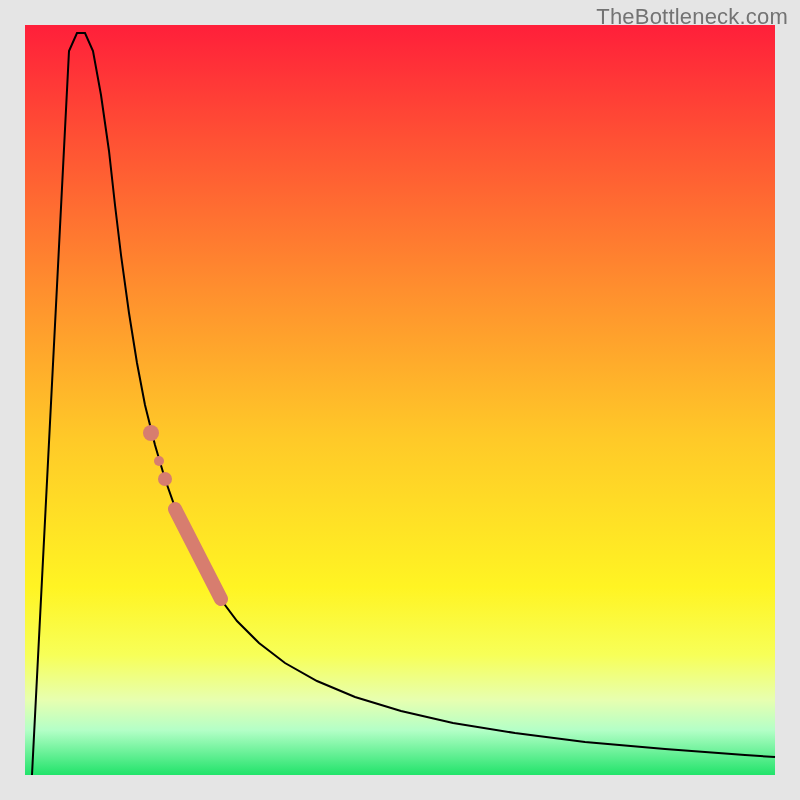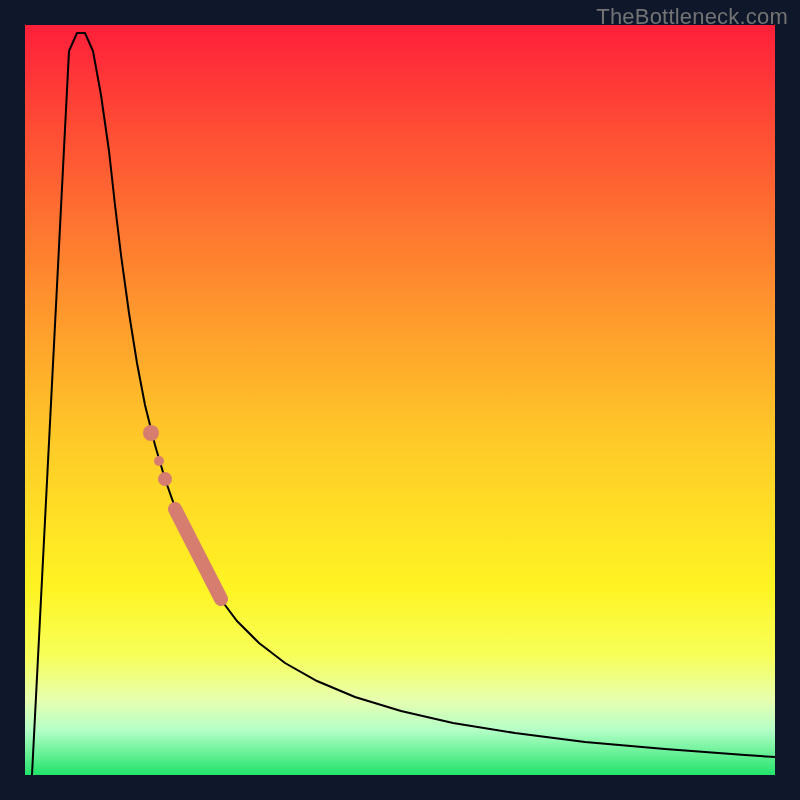"TheBottleneck.com" .frame { background: #0f172a -> #e5e5e5 }
